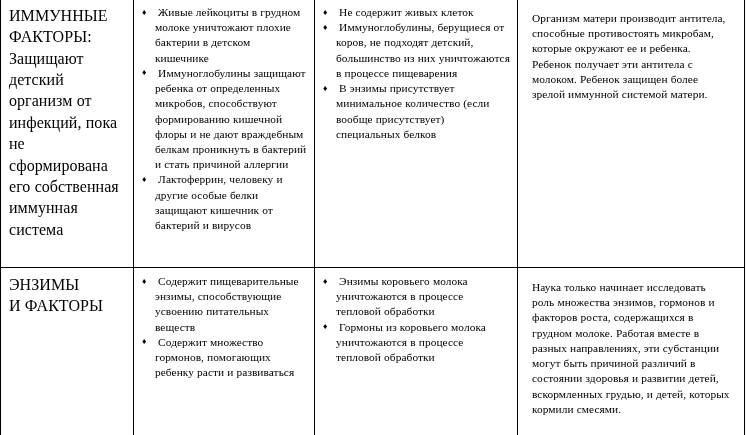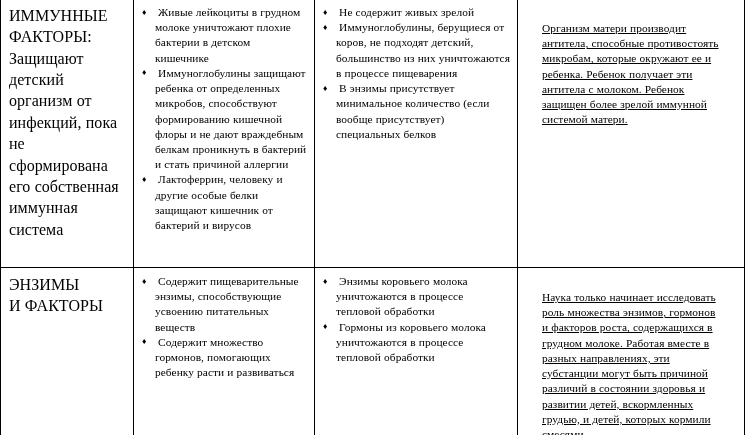"Не содержит живых зрелой" span.bullet-text { text: зрелой -> клеток }
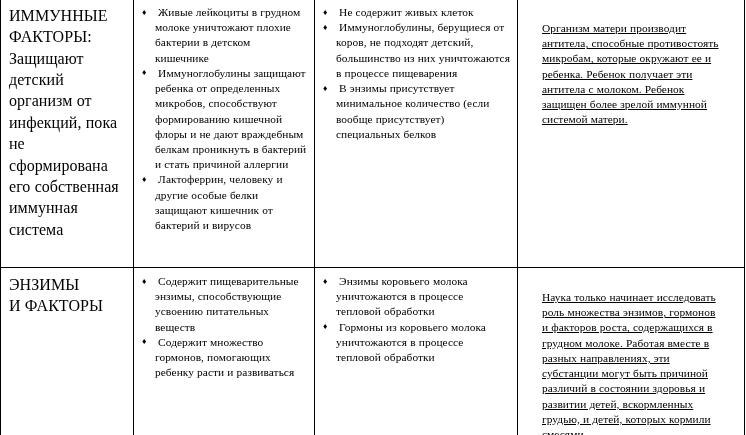"Организм матери производит антитела," .para { margin: 16px -> 6px; text-decoration: underline -> none }
